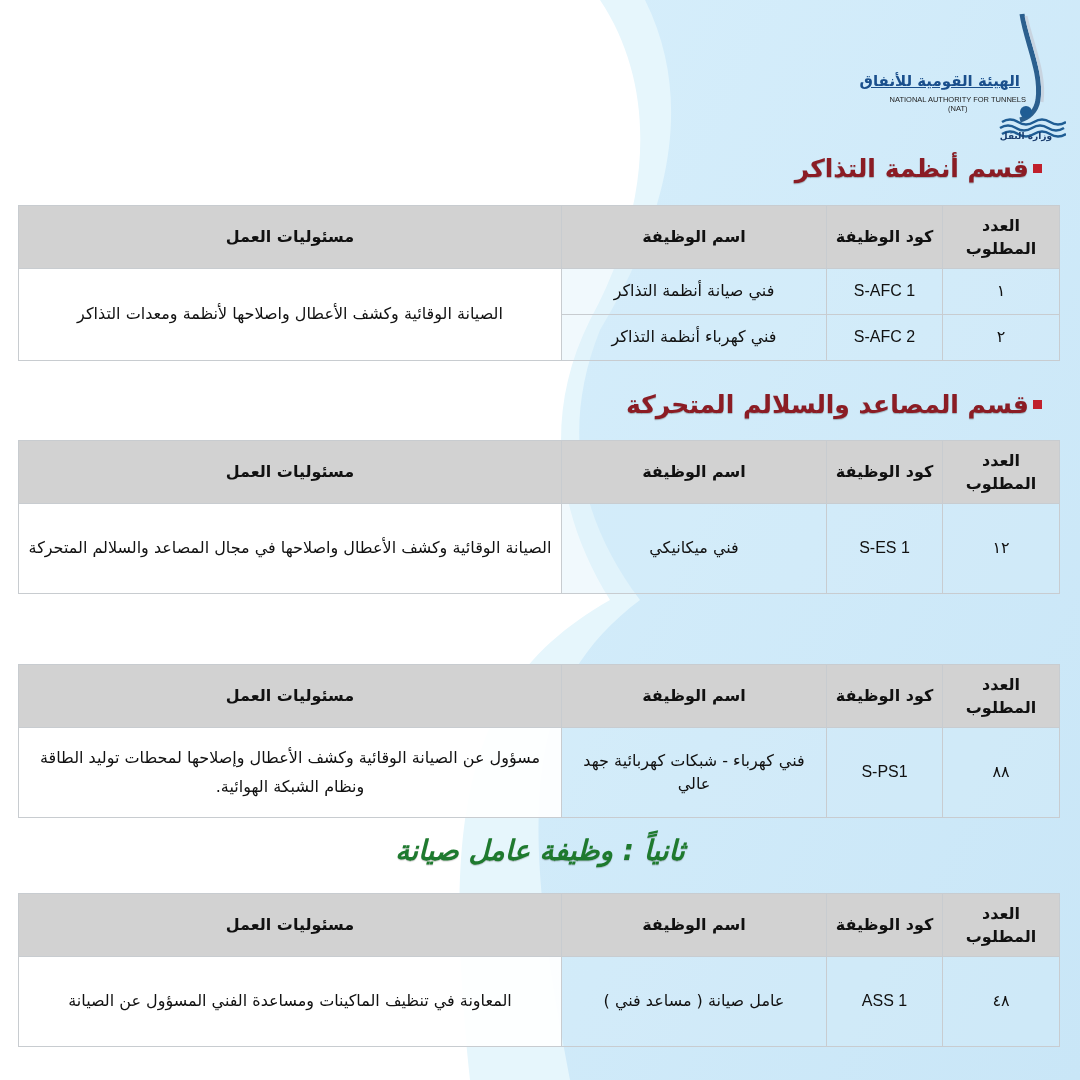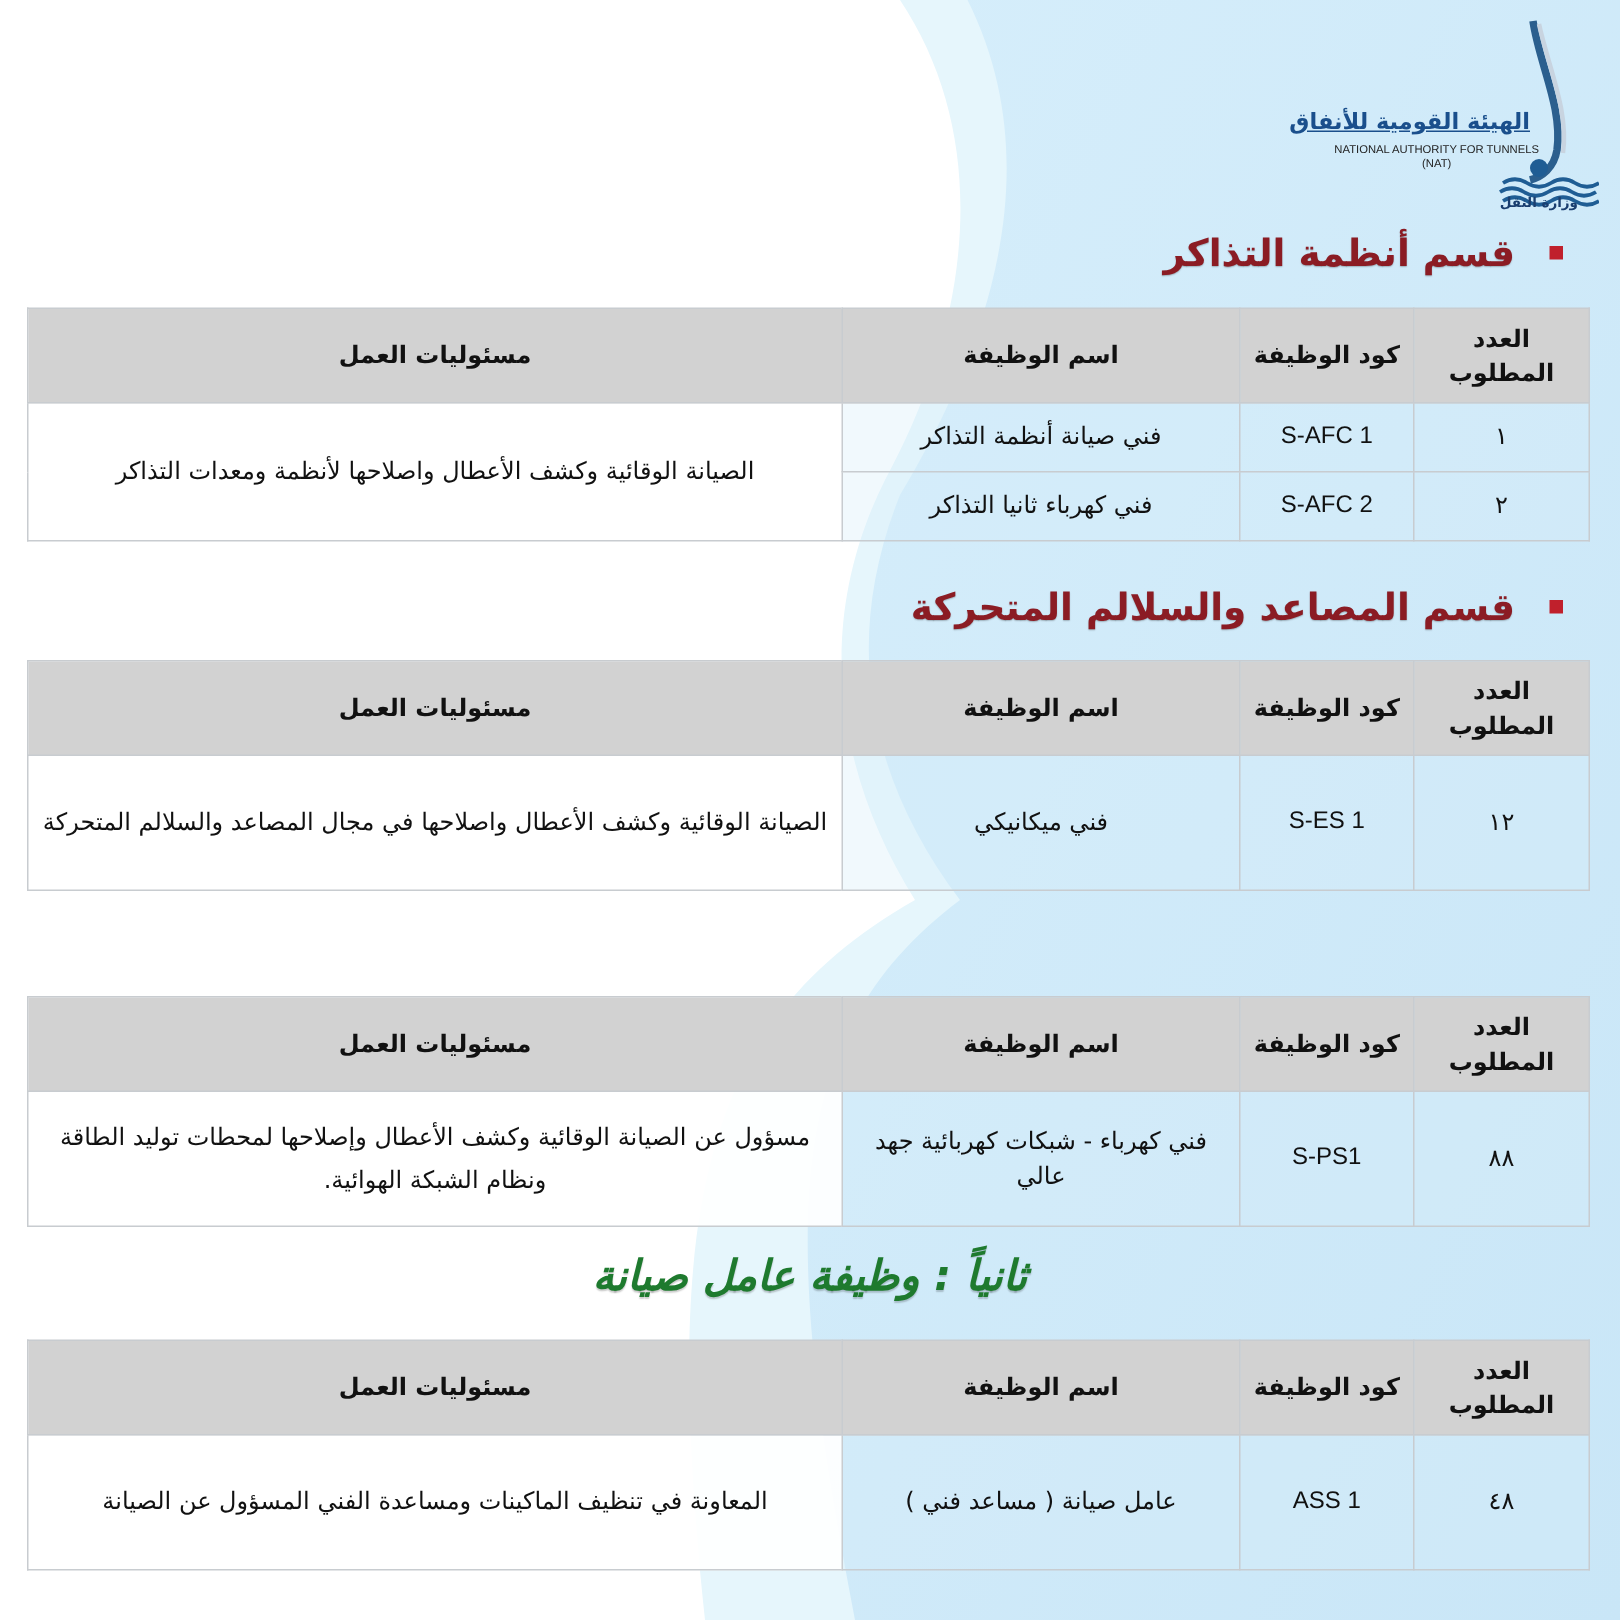"قسم أنظمة التذاكر" .section-title { gap: 23px -> 4px }
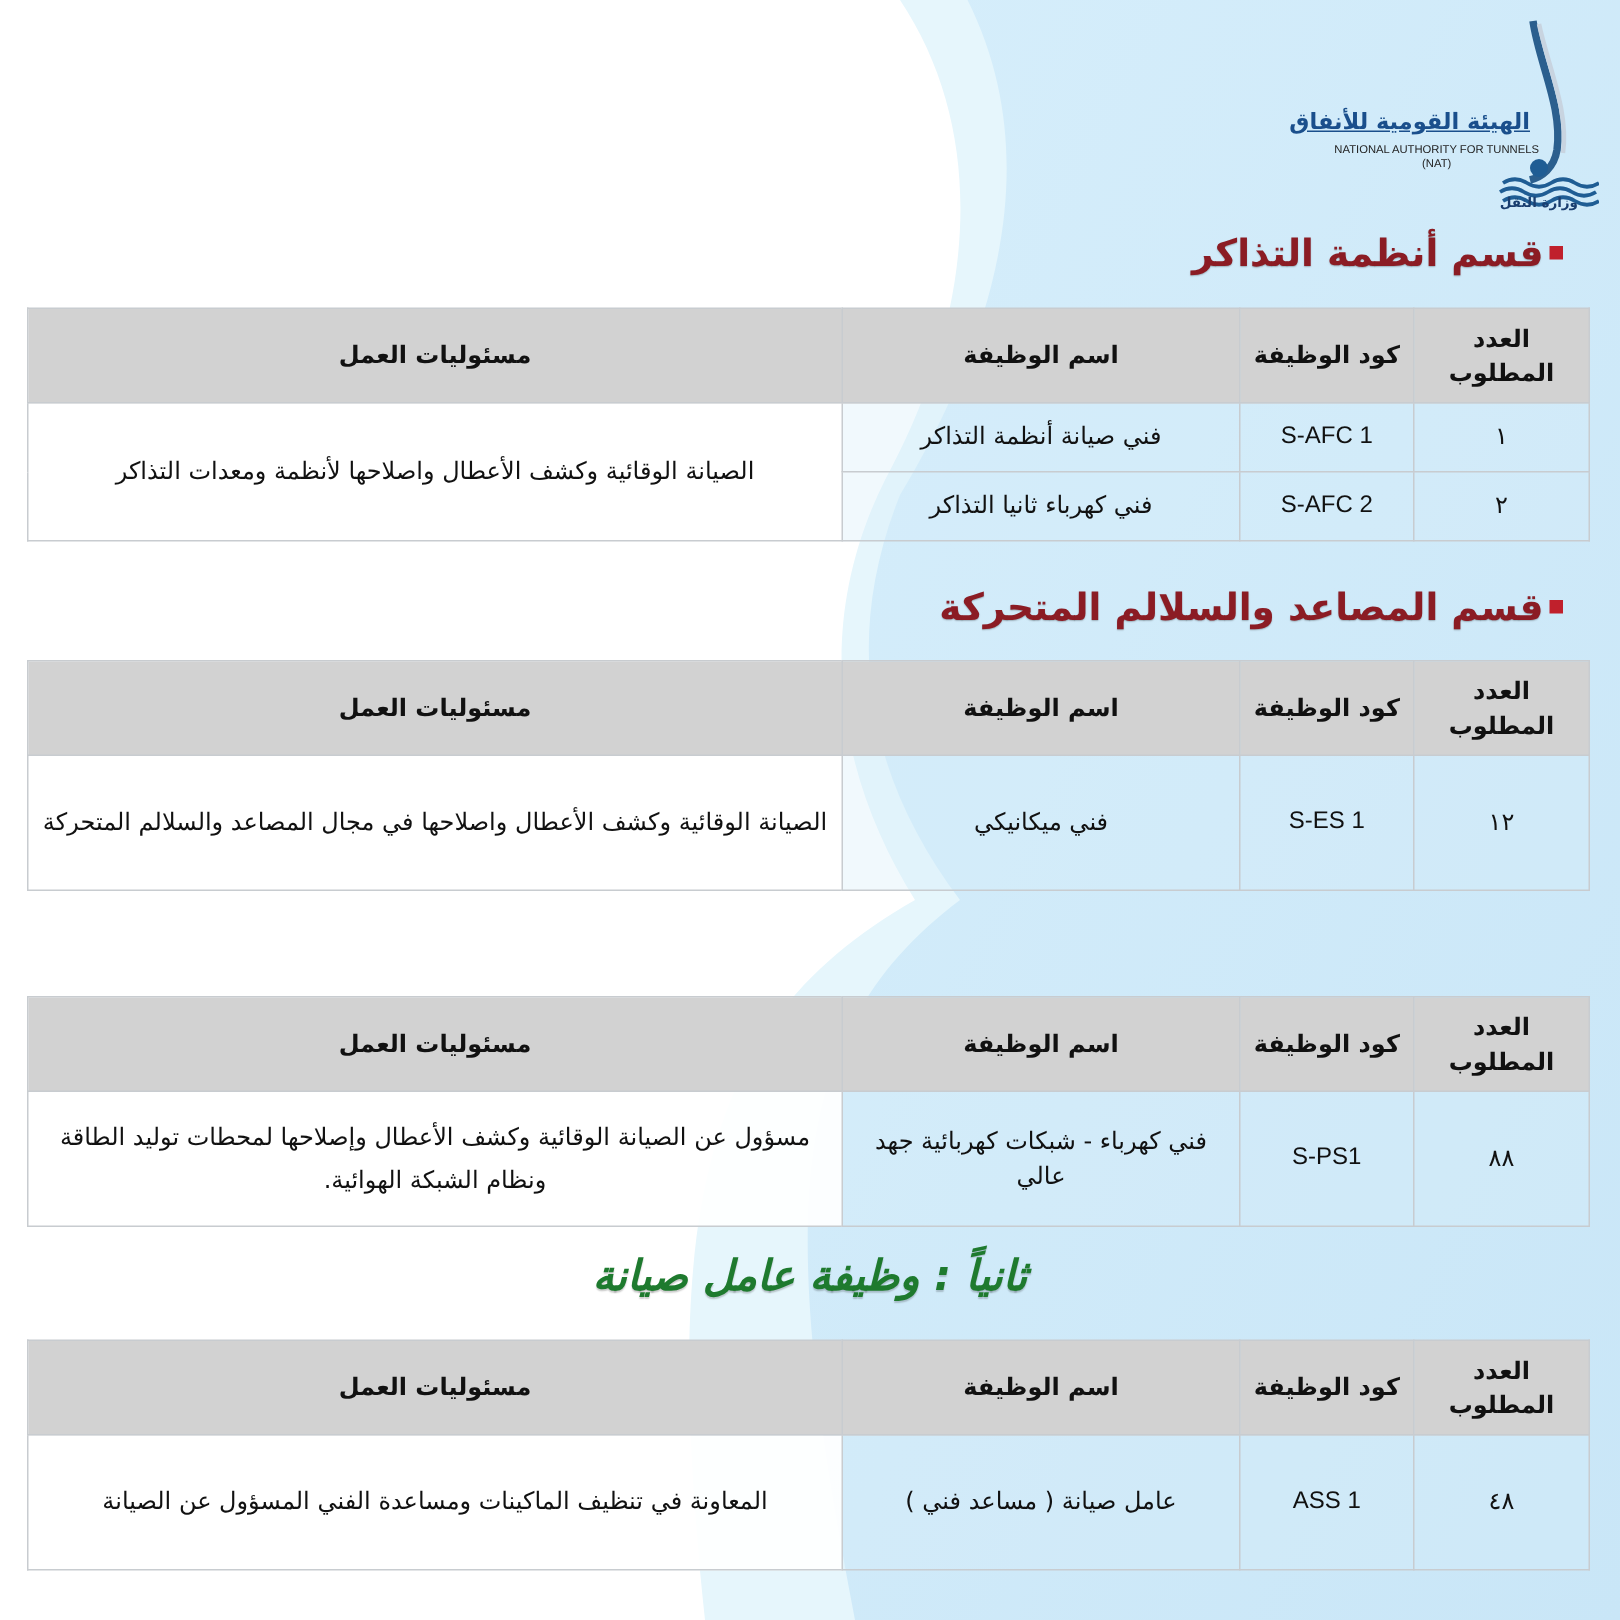"فني كهرباء ثانيا التذاكر" td.name { text: ثانيا -> أنظمة }
